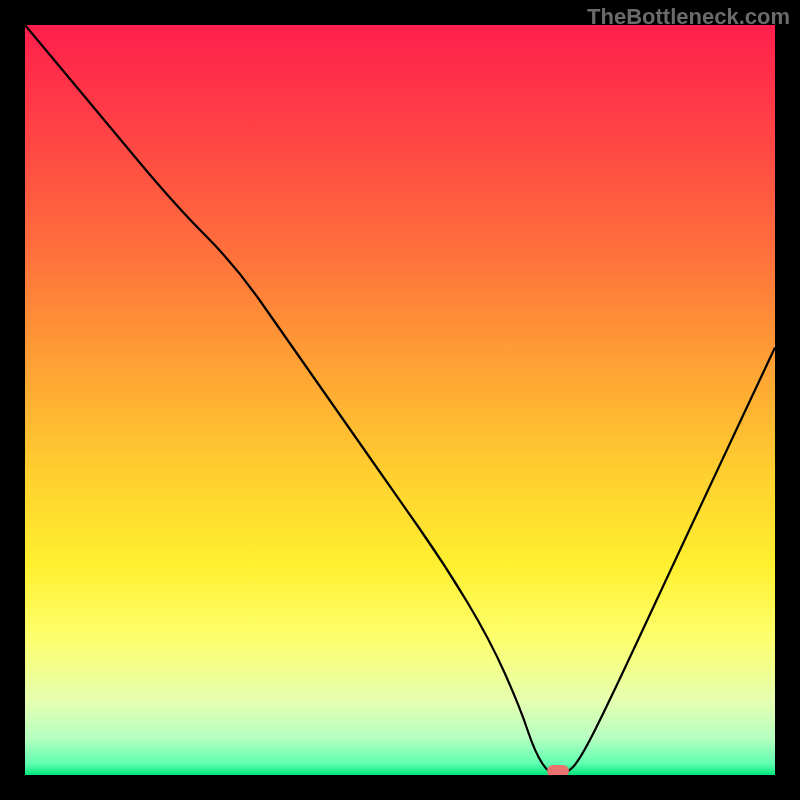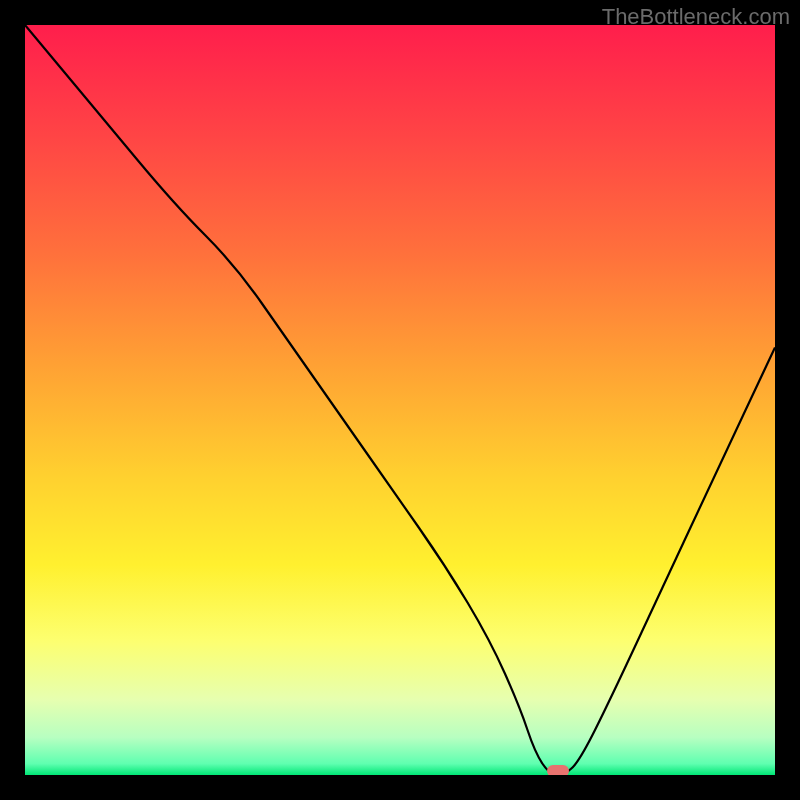"TheBottleneck.com" .watermark { font-weight: normal -> bold }
